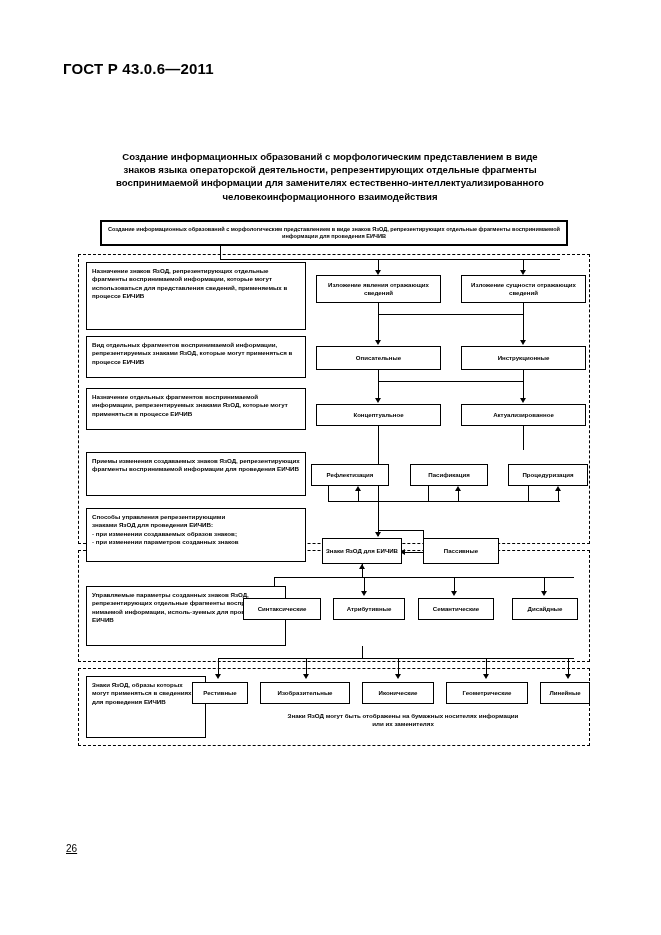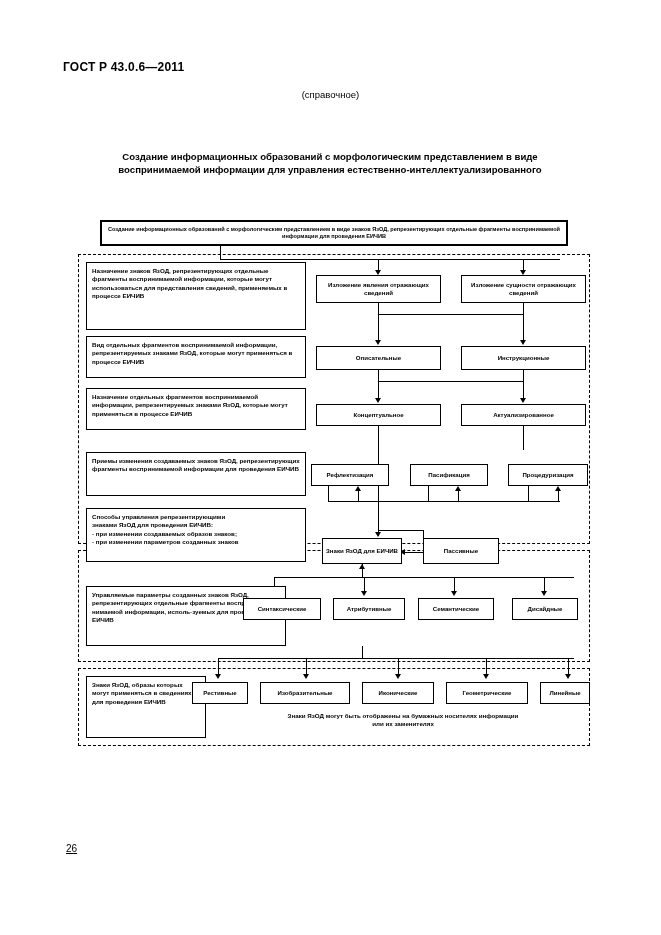"ГОСТ Р 43.0.6—2011" .std-header { font-size: 12px -> 15px }
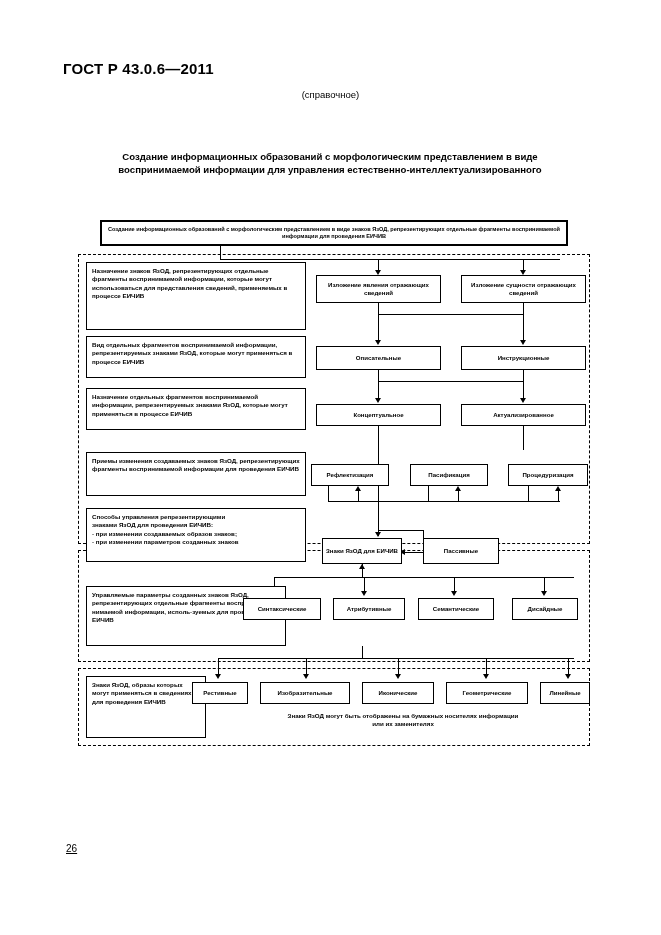"(справочное)" div { html: <div>(справочное)</div> -> none }
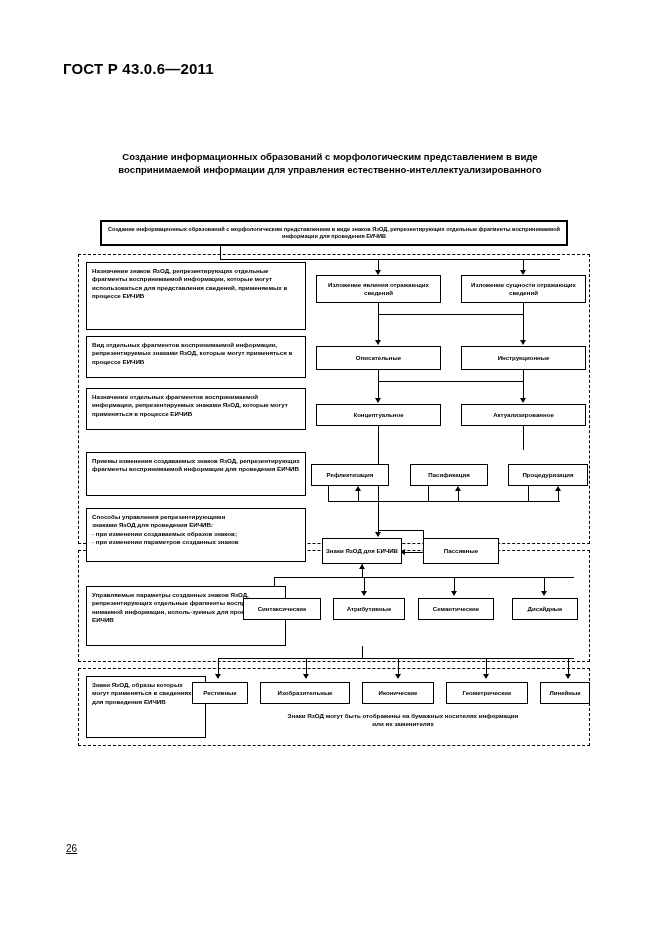"знаков языка операторской деятельности," div { html: none -> <div>знаков языка операторской деятельности, репрезентирующих отдельные фрагменты</div> }
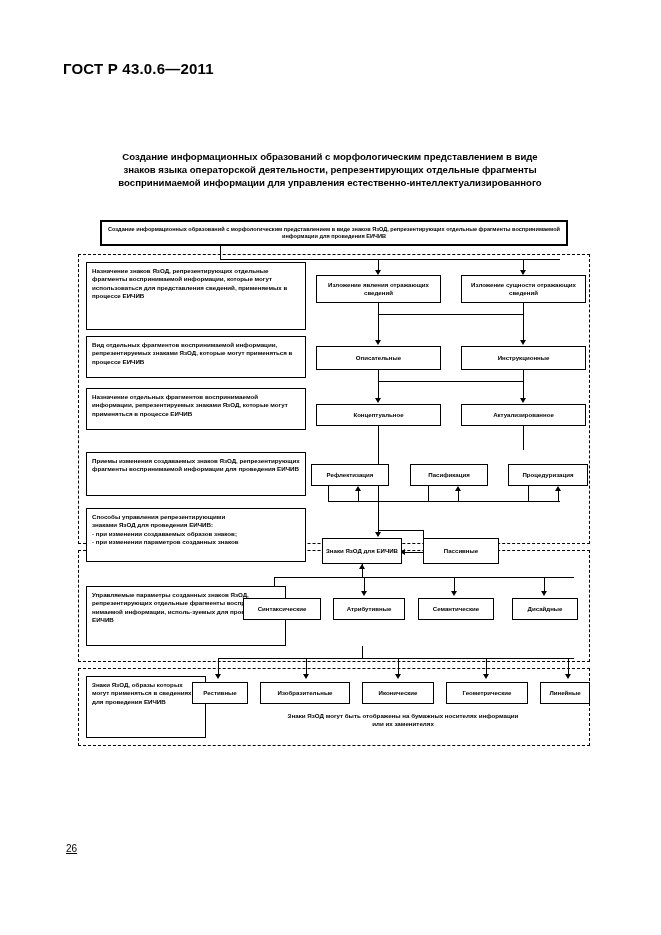"воспринимаемой информации для управления" div { text: управления -> заменителях }
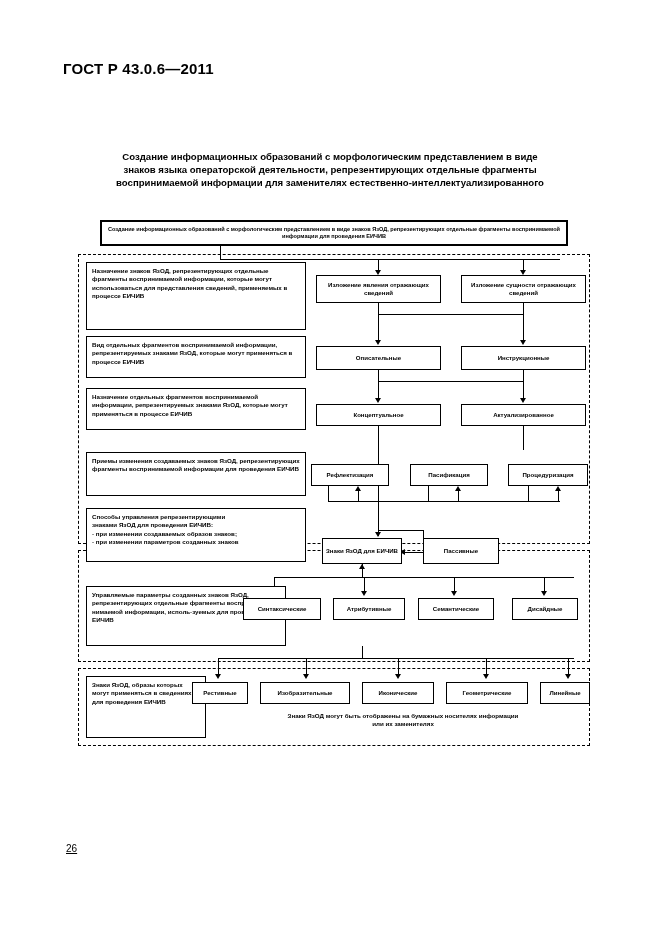"человекоинформационного взаимодействия" div { html: none -> <div>человекоинформационного взаимодействия</div> }
